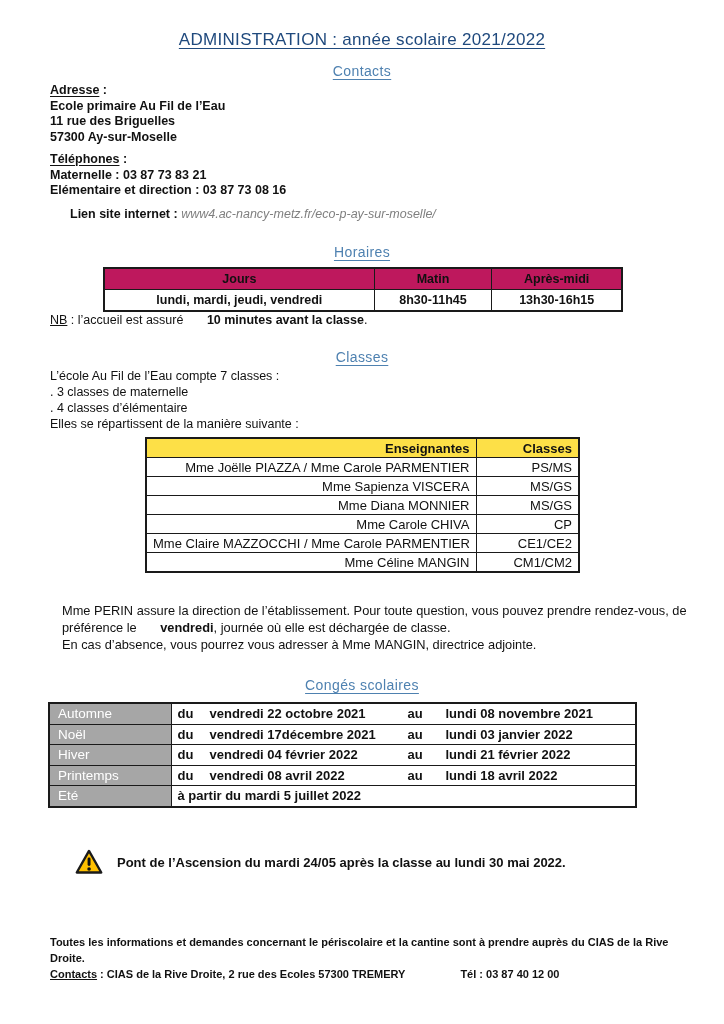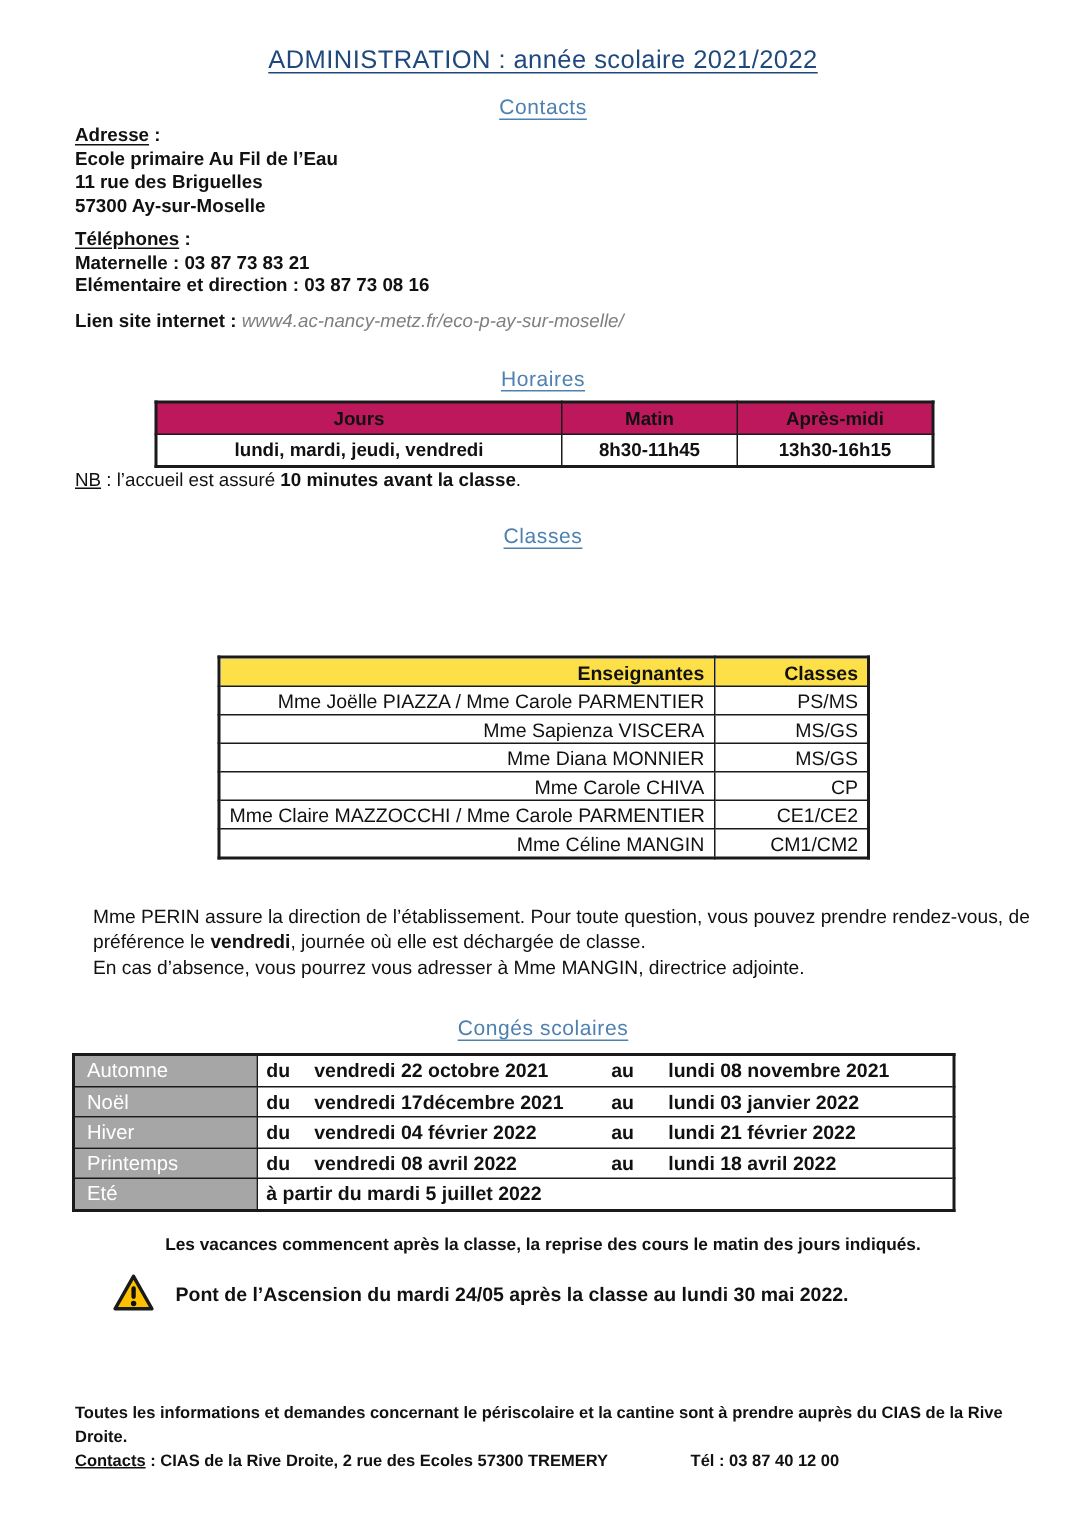"Lien site internet :" .b { margin-left: none -> 20px }
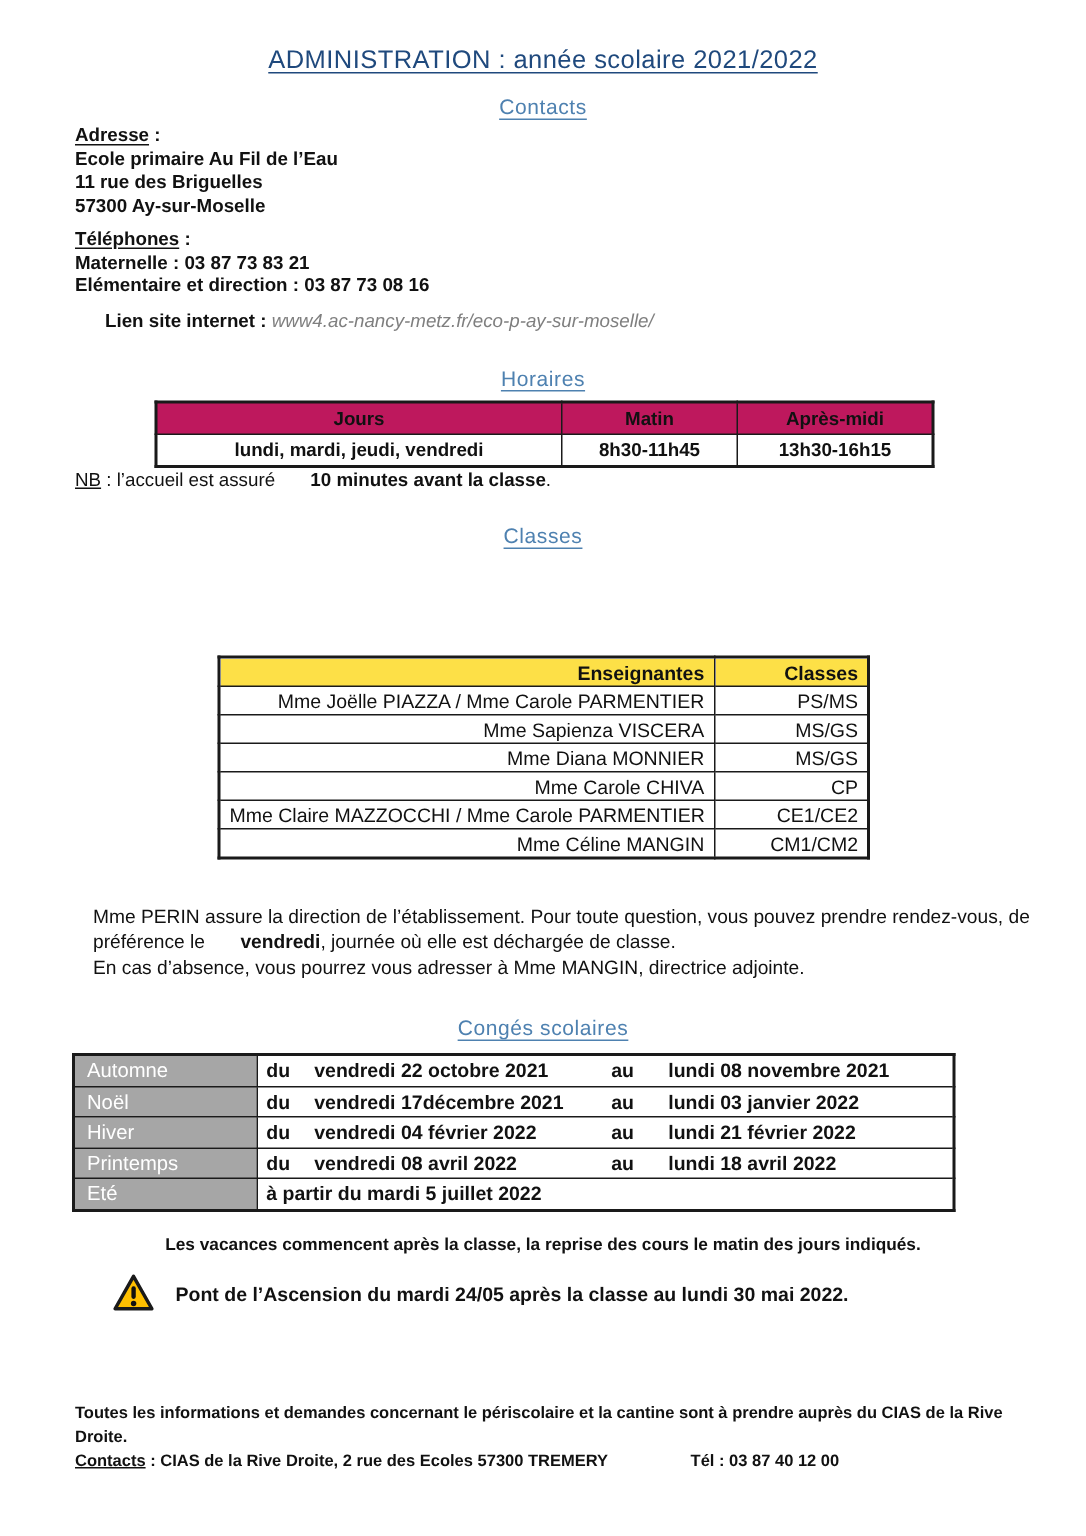"L’école Au Fil de l’Eau" div.abs { html: none -> <div> <div>L’école Au Fil de l’Eau compte 7 classes :</div> <div>. 3 classes de maternelle</div> <div>. 4 classes d’élémentaire</div> <div>Elles se répartissent de la manière suivante :</div> </div> }
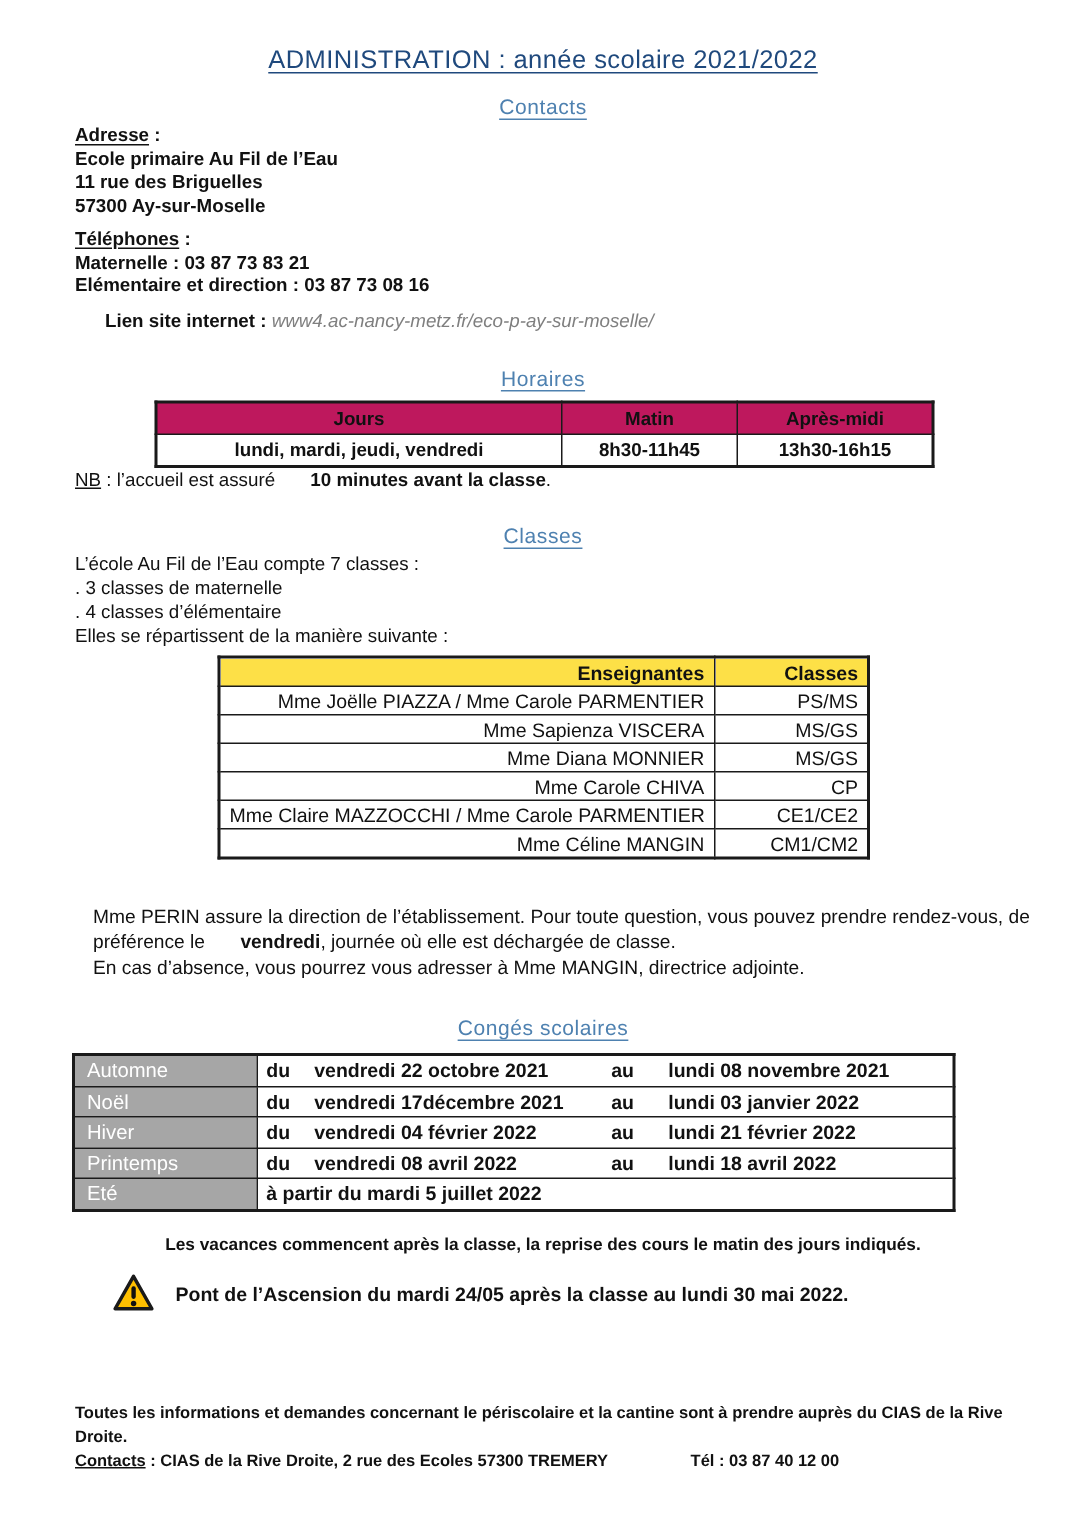"Les vacances commencent après la" div.abs { html: <div>Les vacances commencent après la classe, la reprise des cours le matin des jours indiqués.</div> -> none }
